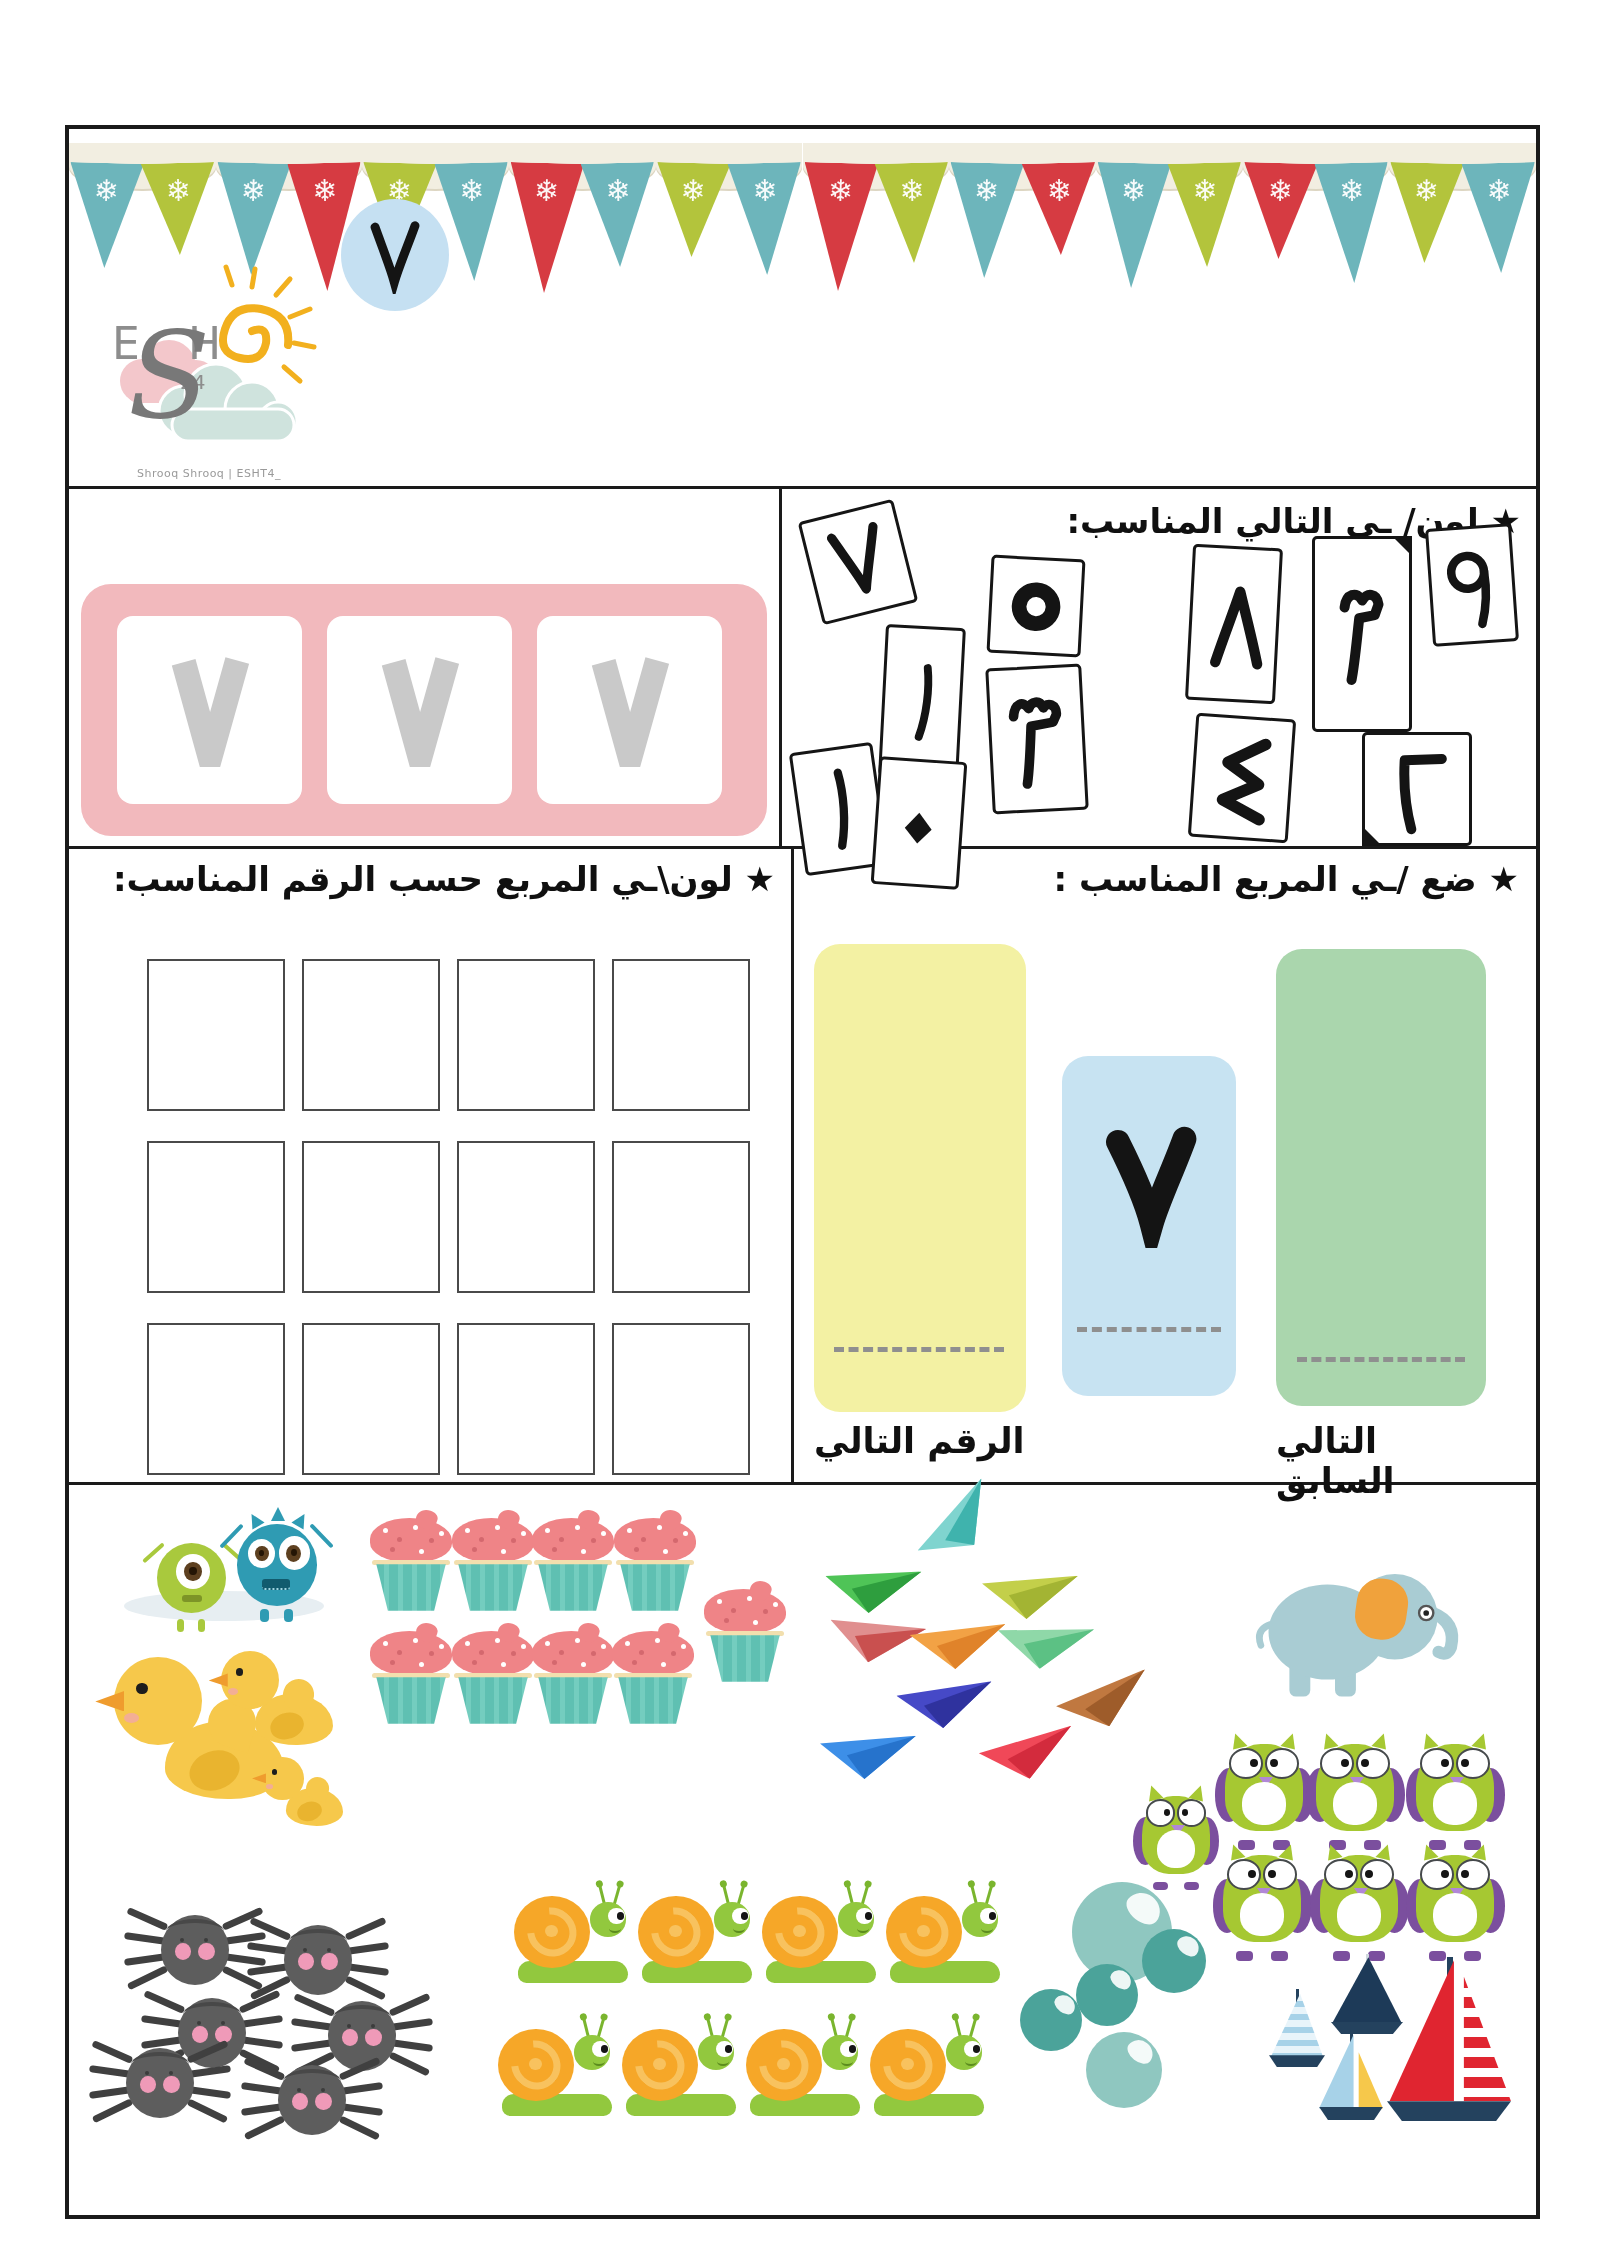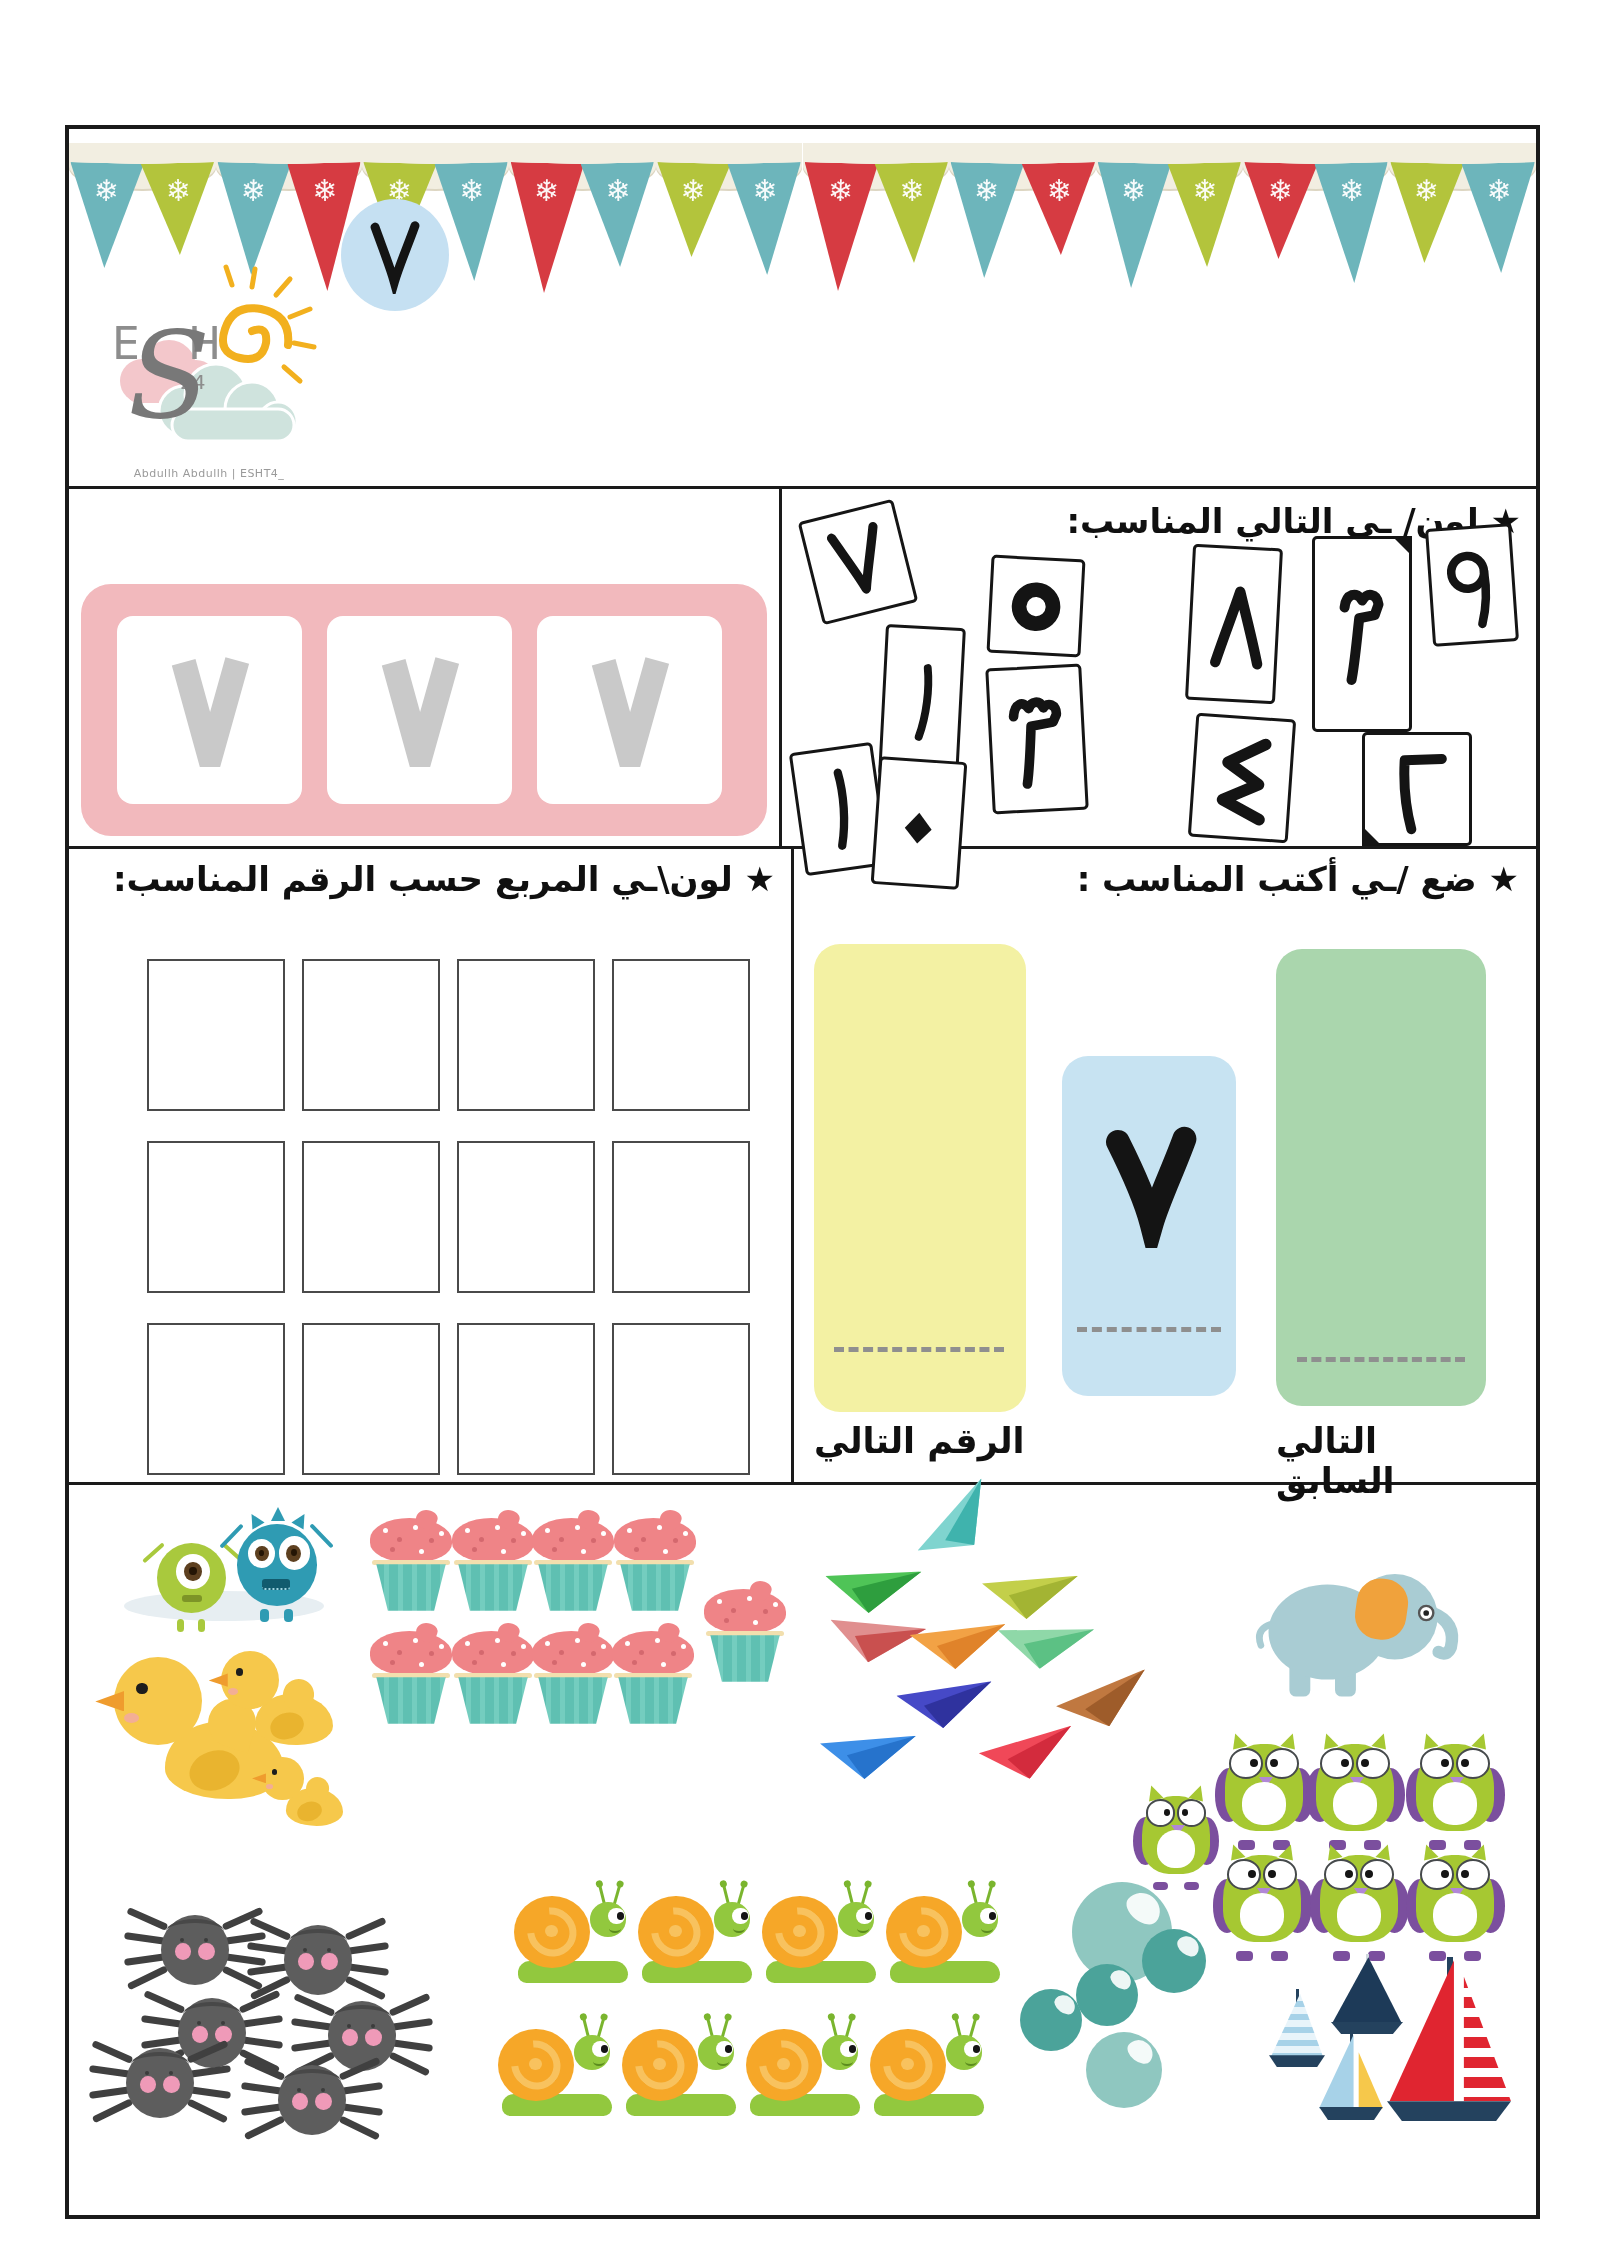"Abdullh Abdullh | ESHT4_" div.logo-caption { text: Abdullh Abdullh -> Shrooq Shrooq }
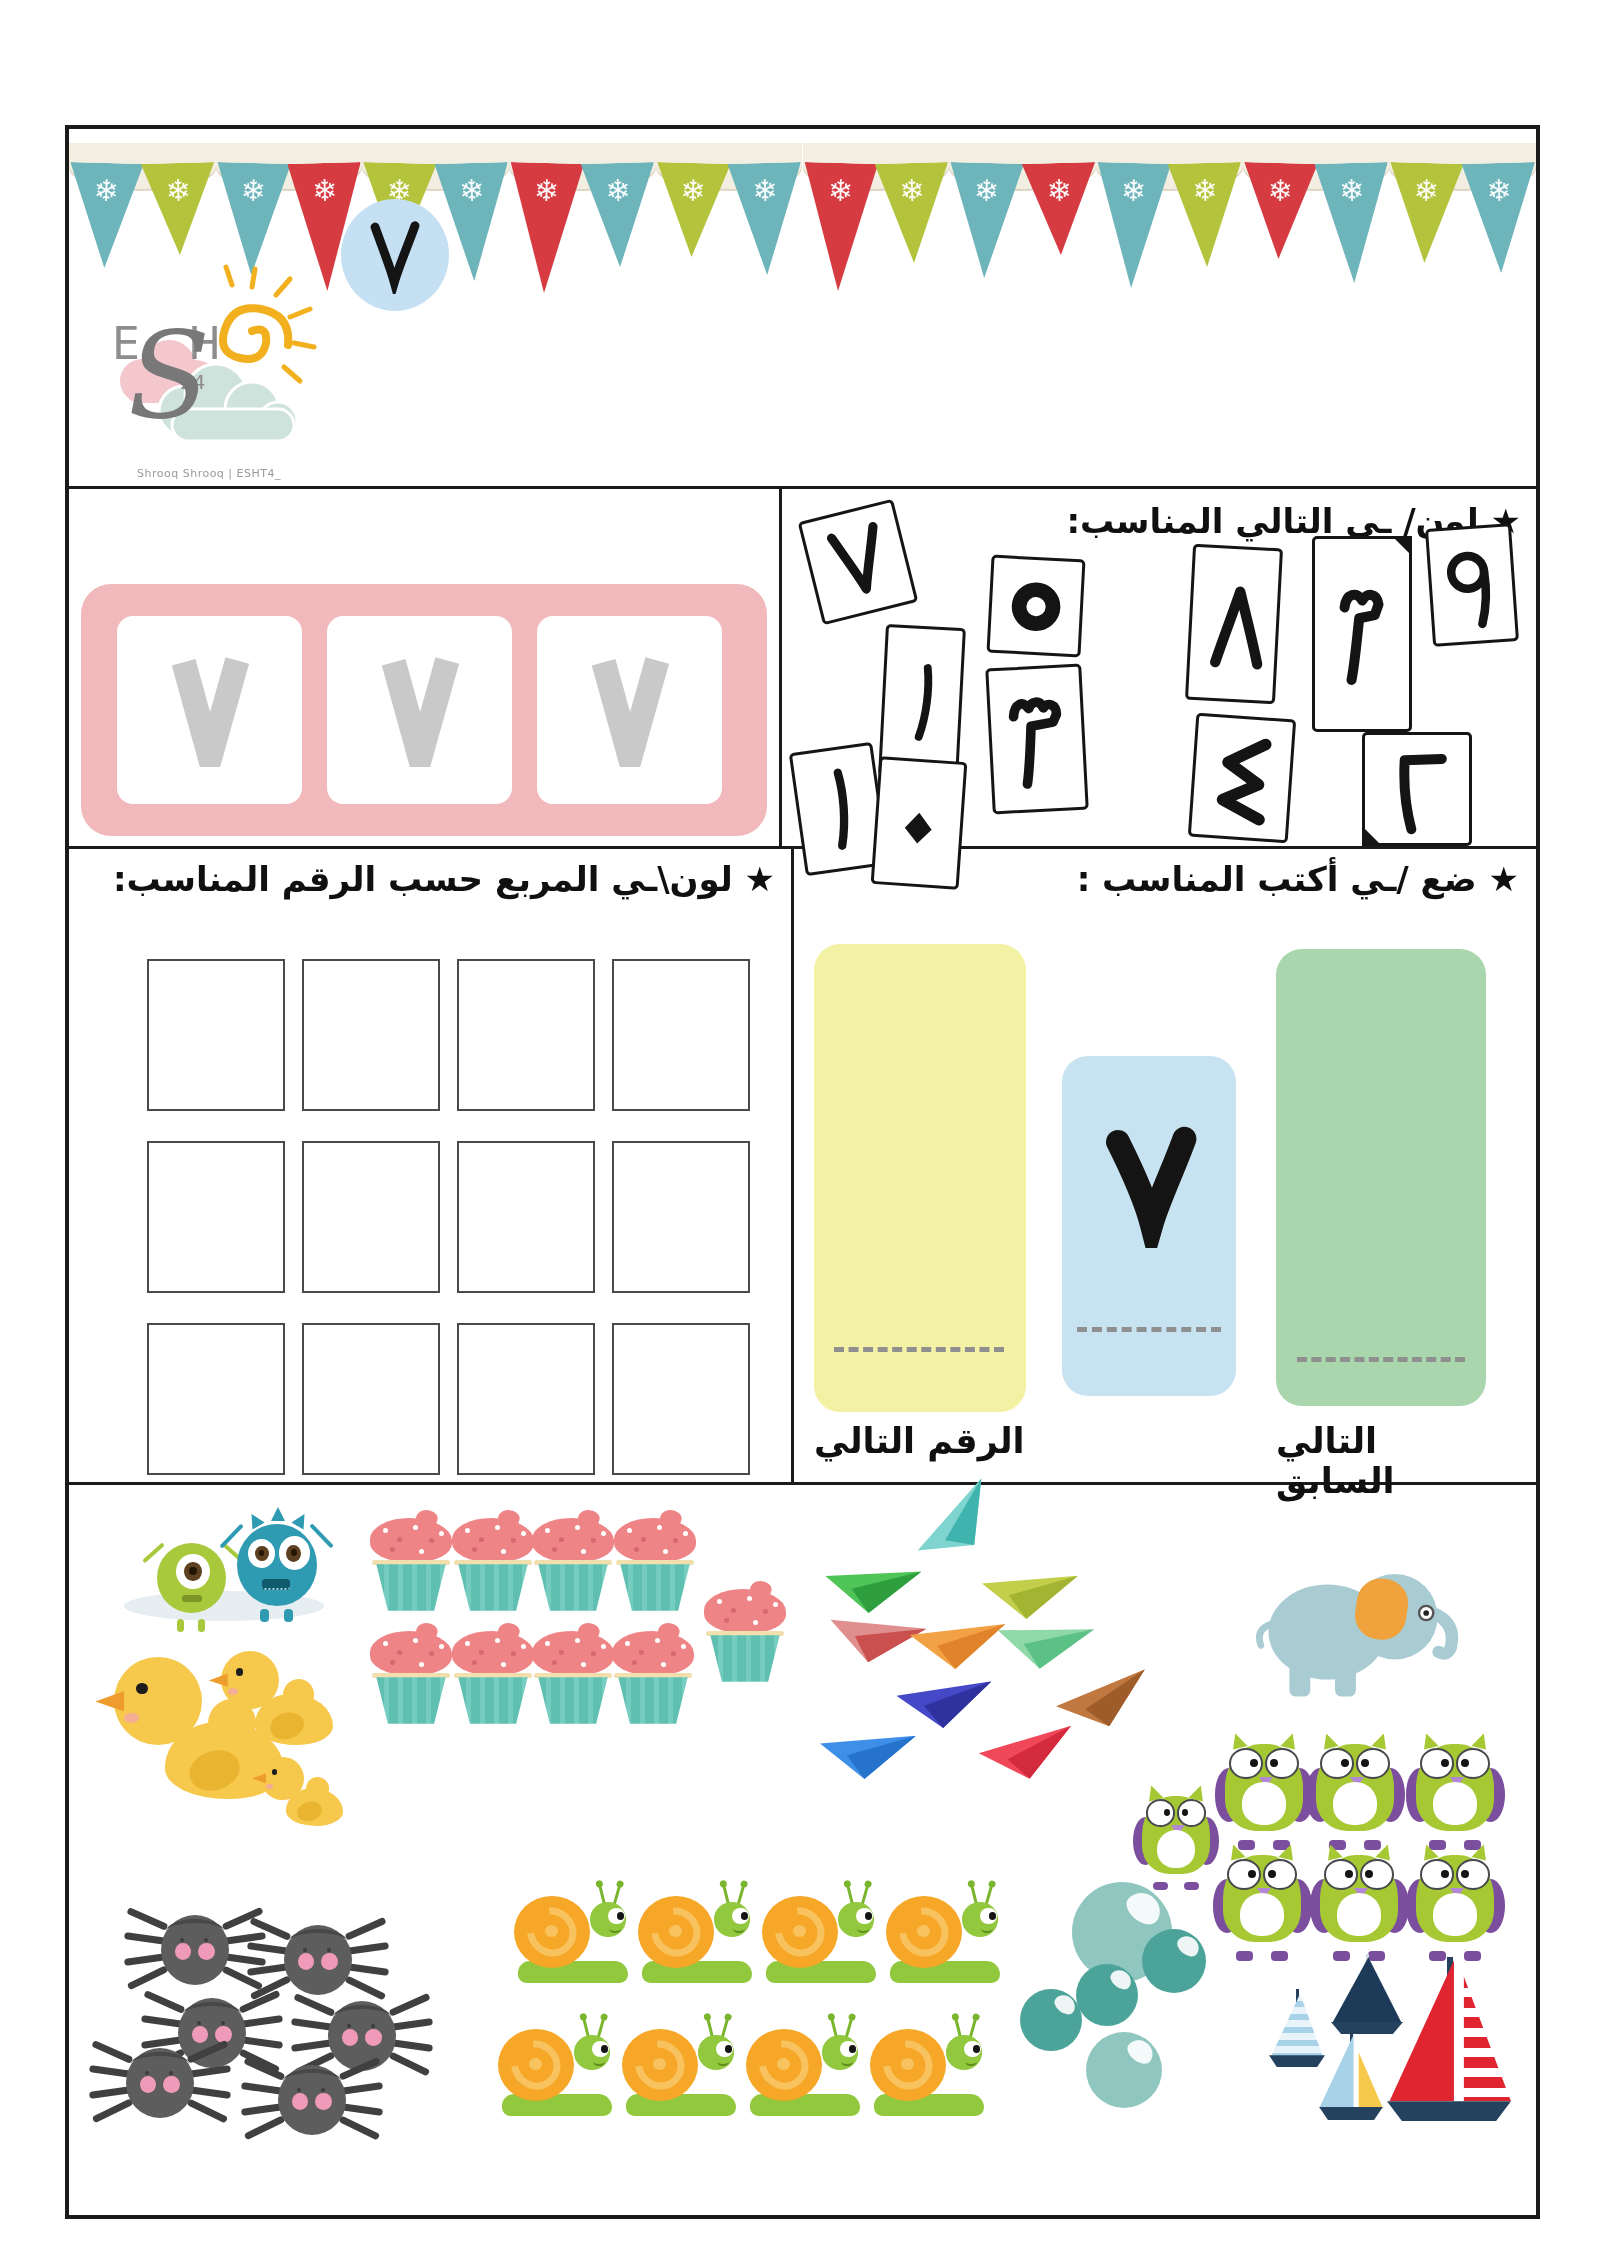"★ ضع /ـي أكتب المناسب" div.sec-head { text: أكتب -> المربع }
